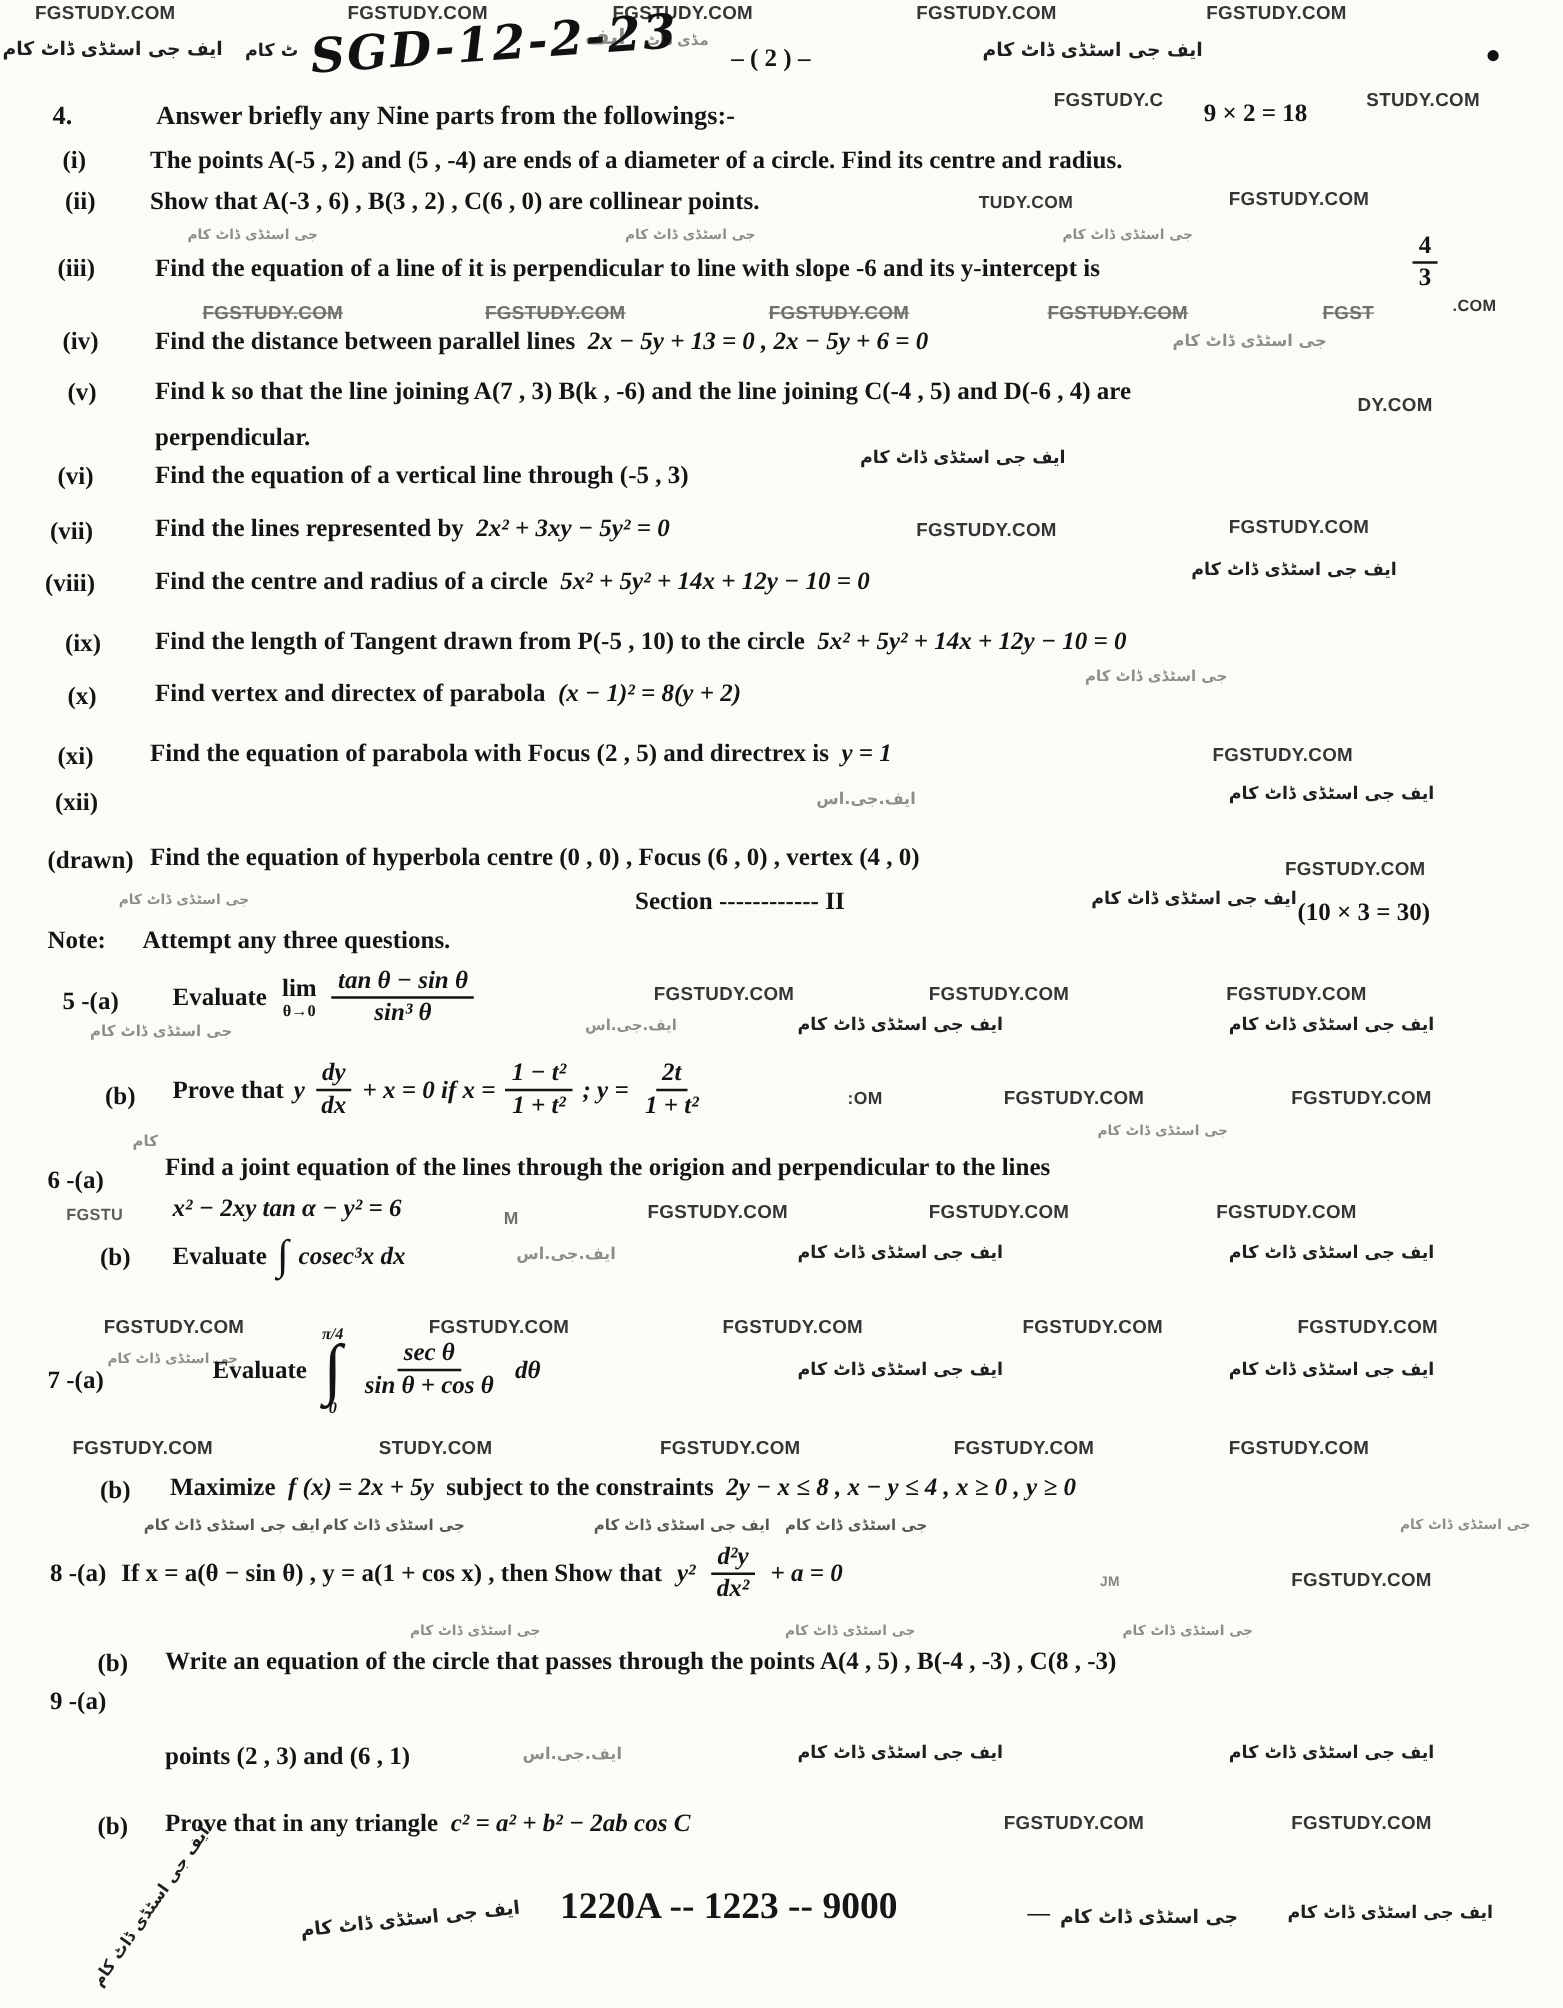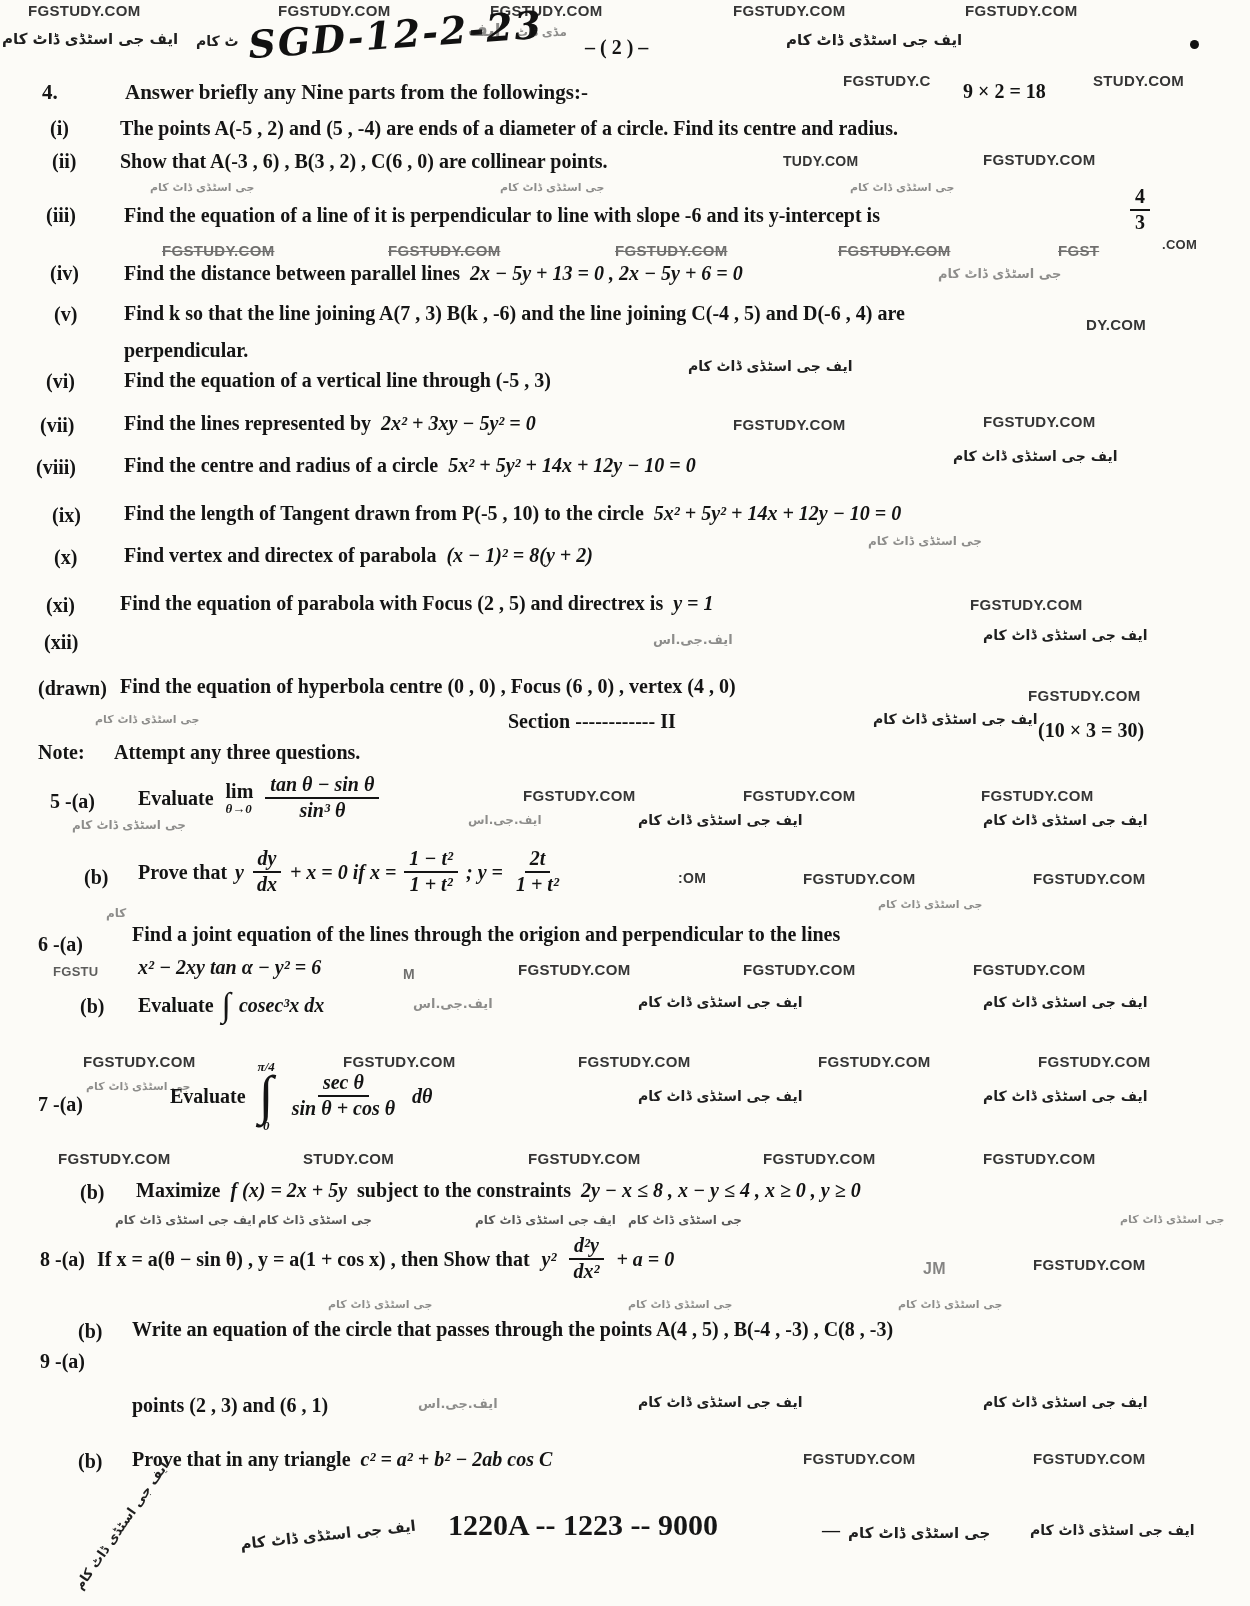"lim" .lim { align-items: flex-start -> center }
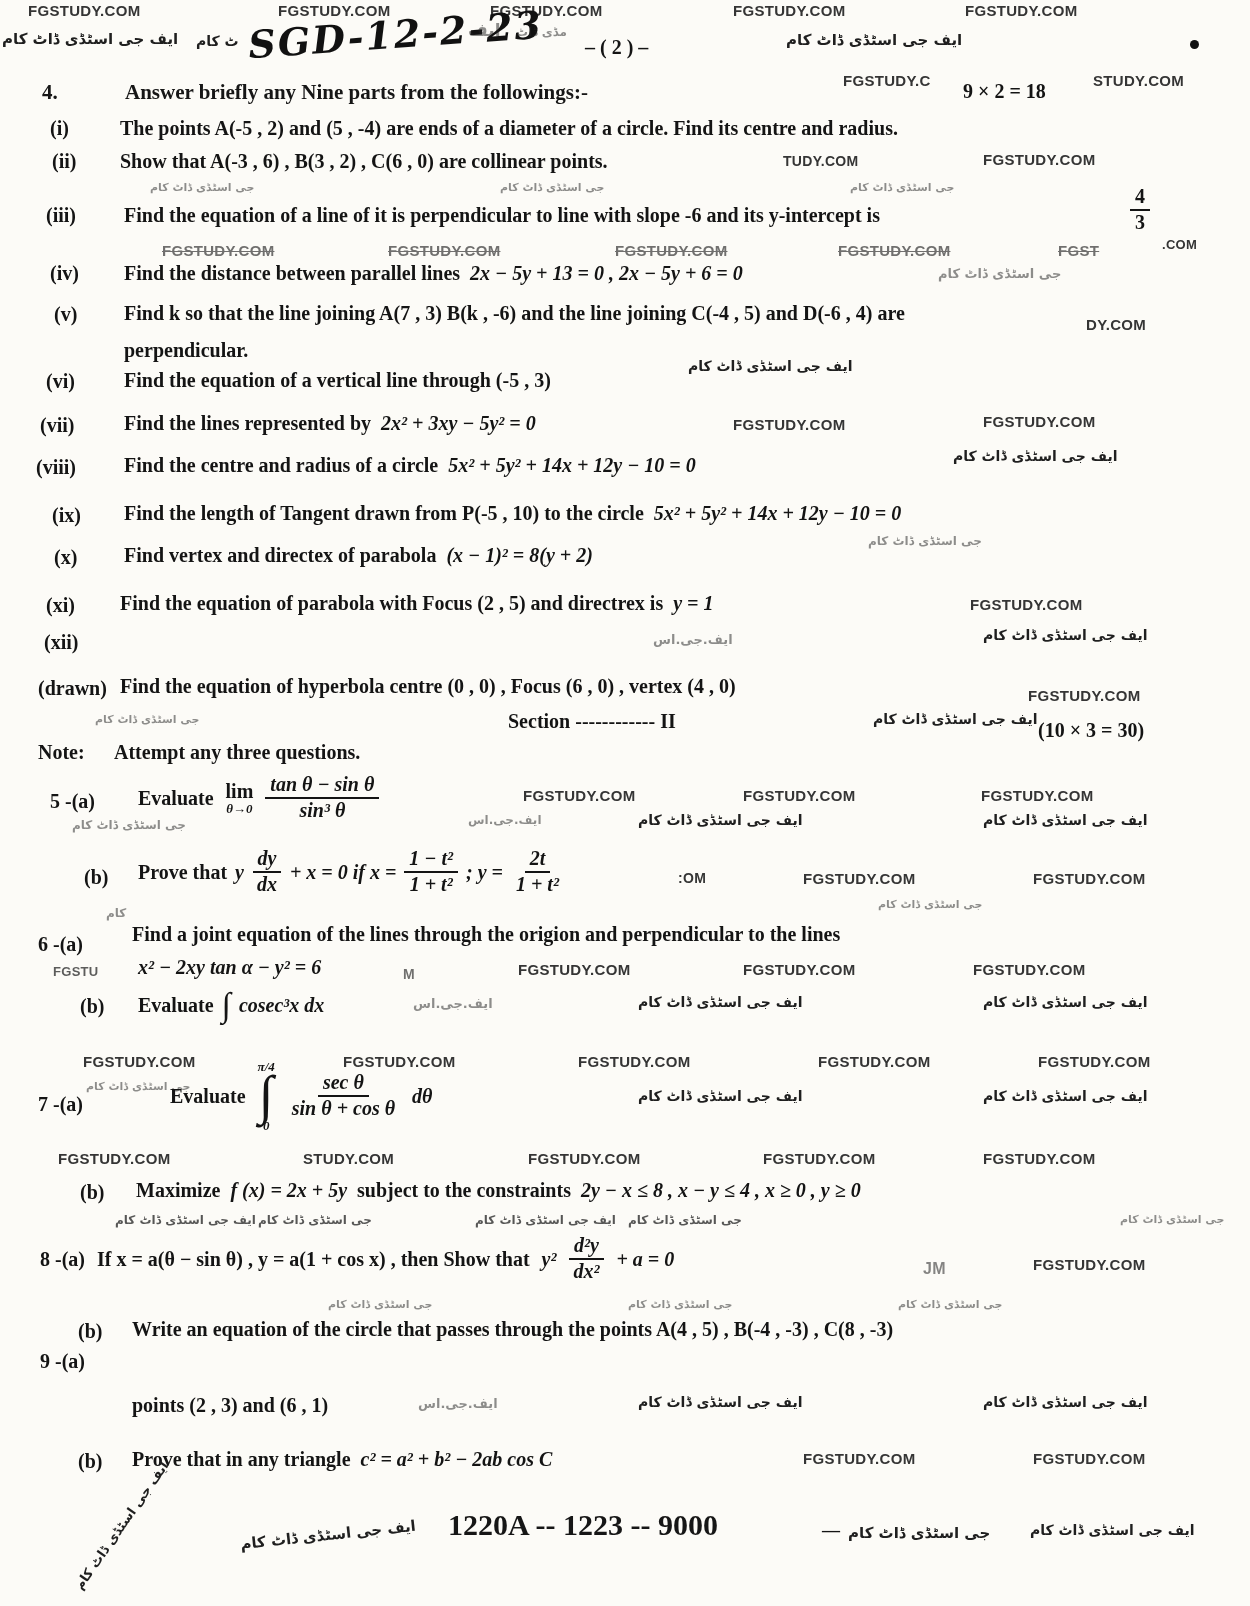"θ→0" .lim .lsub { font-style: italic -> none }
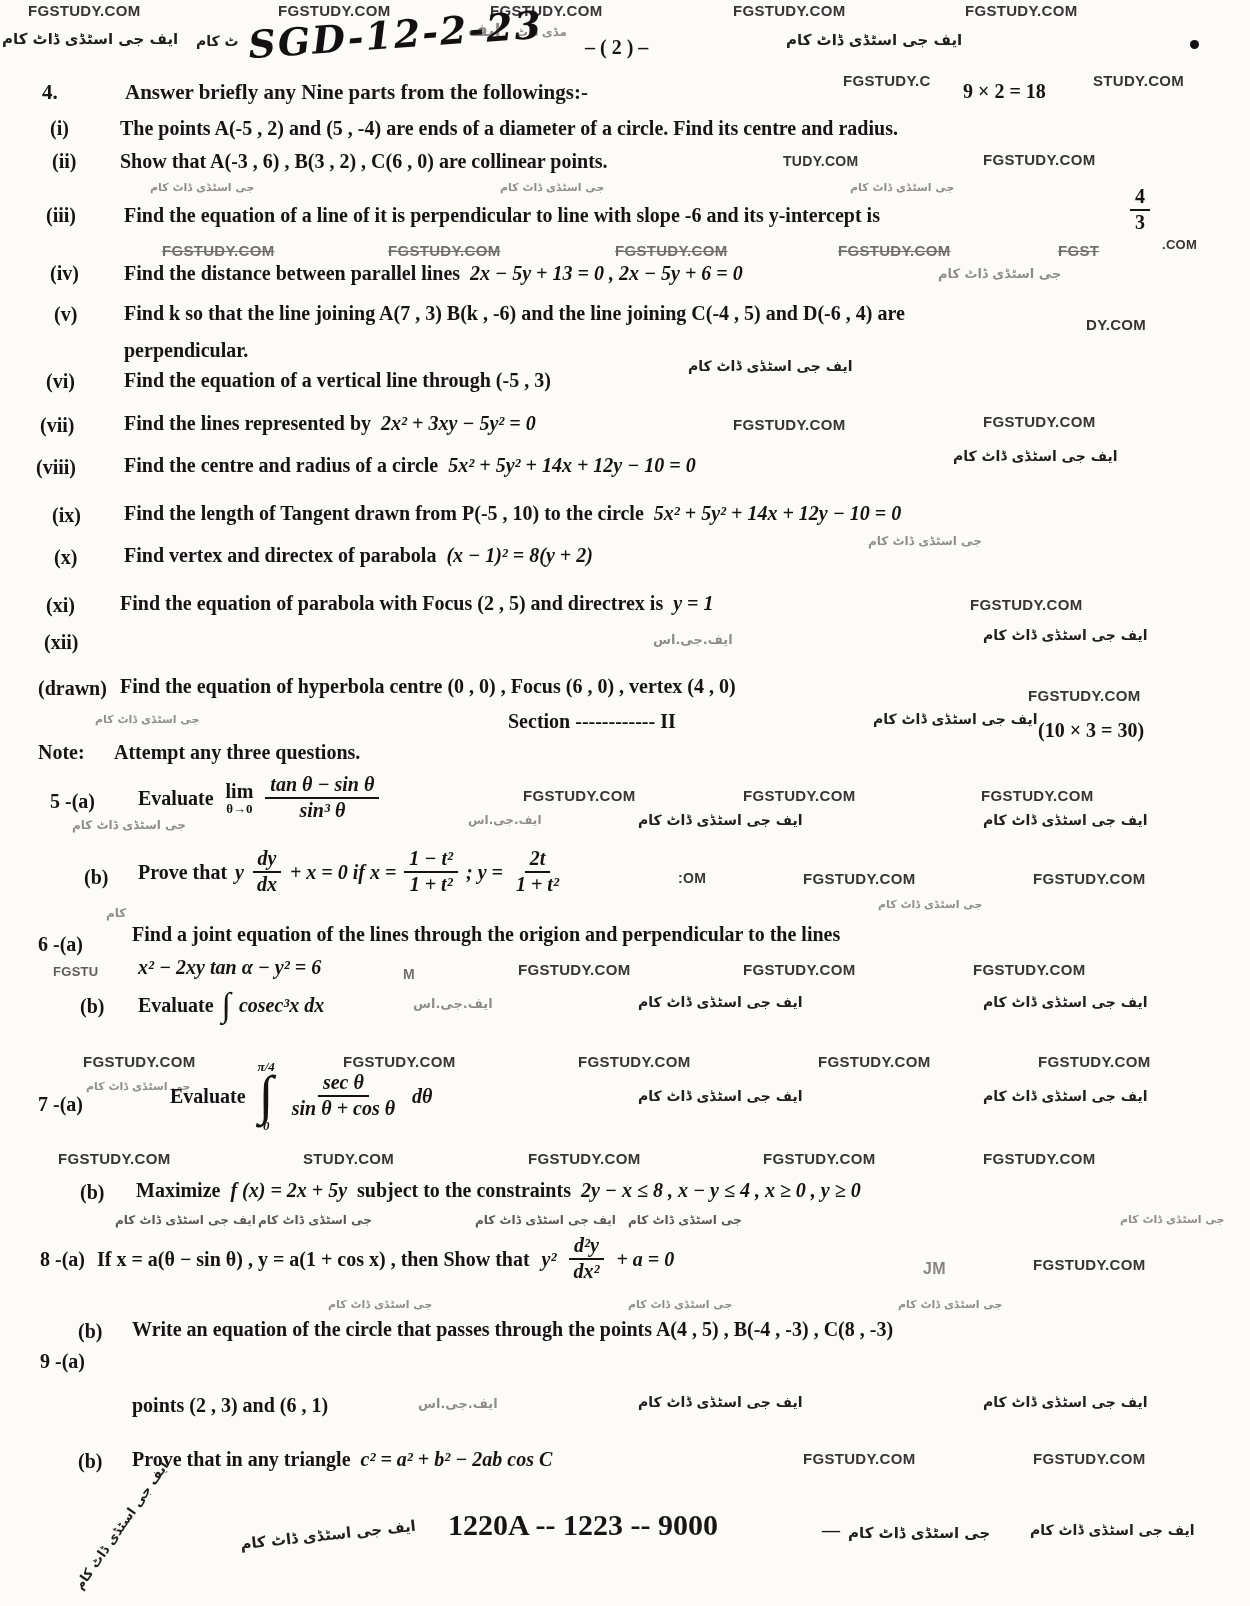"JM" span.abs { font-size: 16px -> 11px; left: 923px -> 880px }
